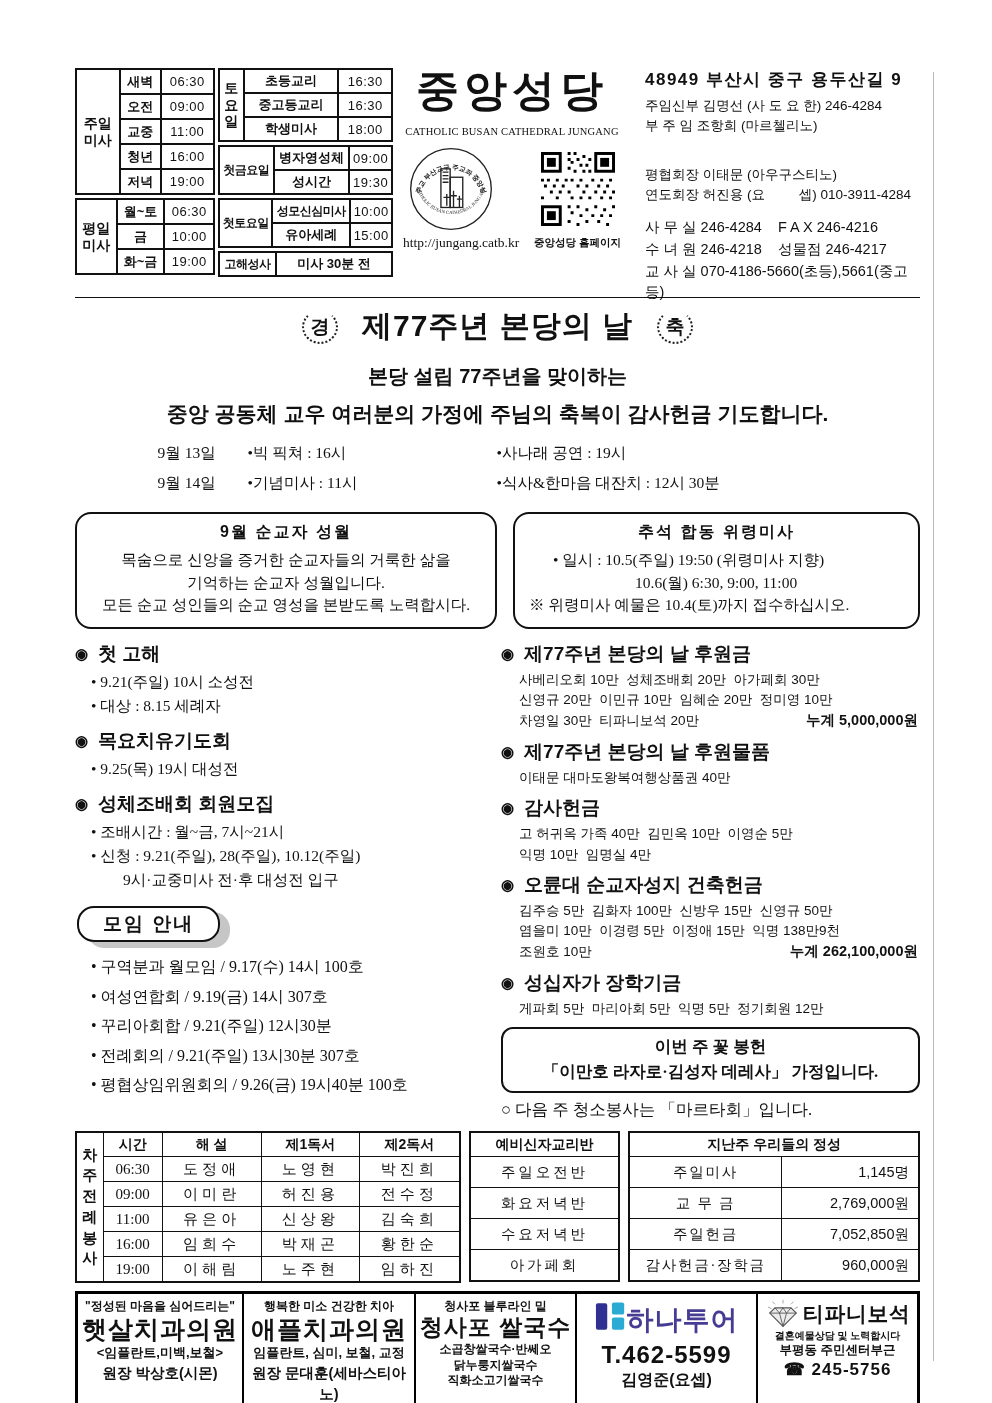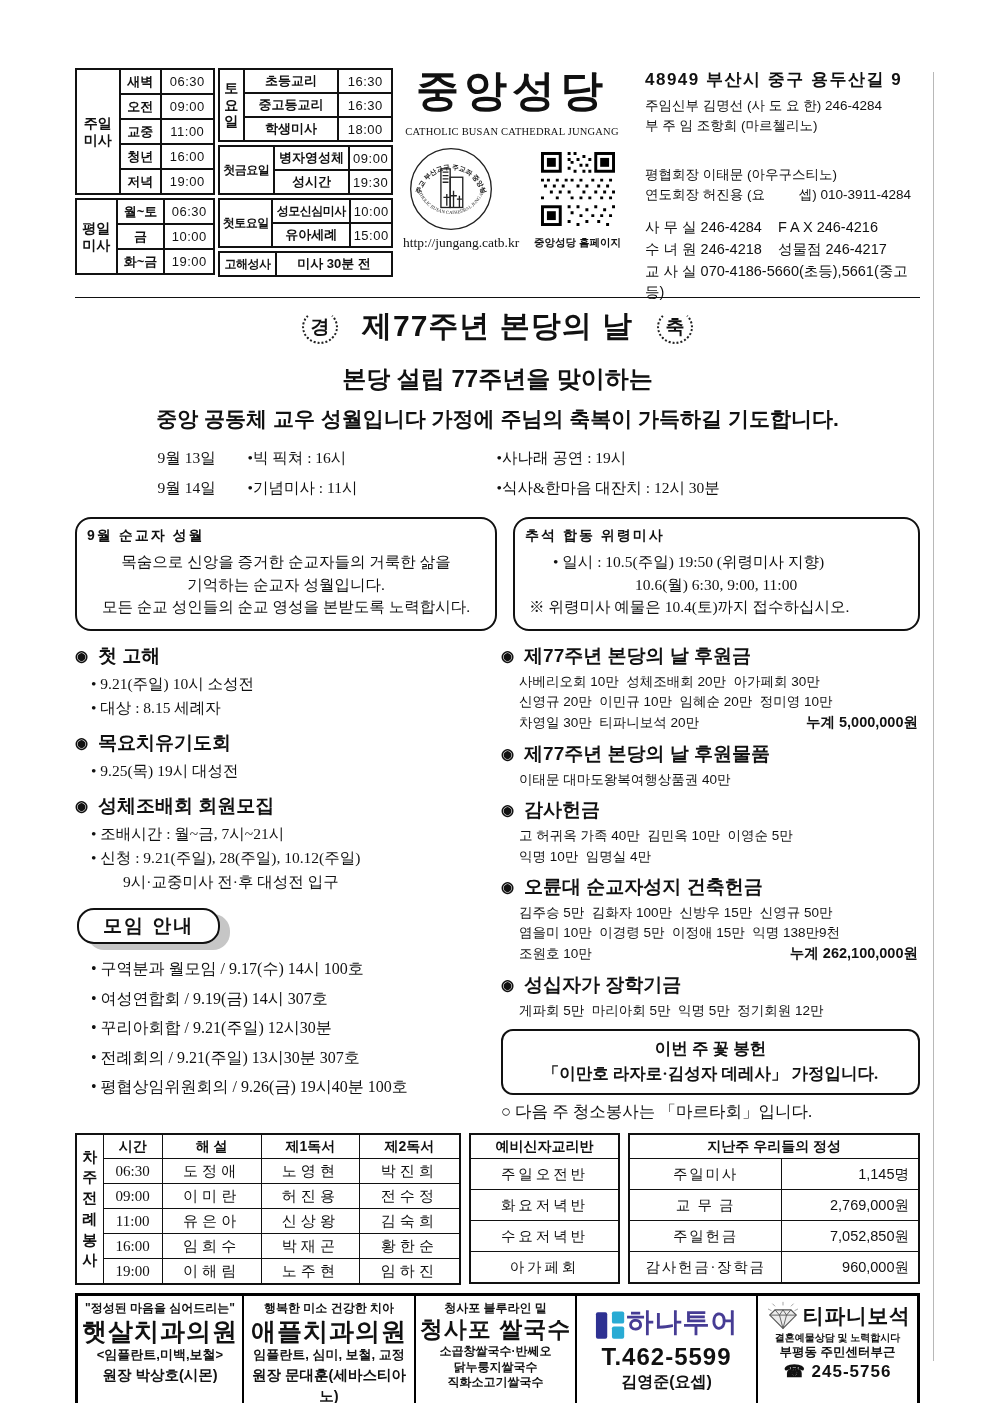"본당 설립 77주년을 맞이하는" .f-l1 { font-size: 24px -> 20px }
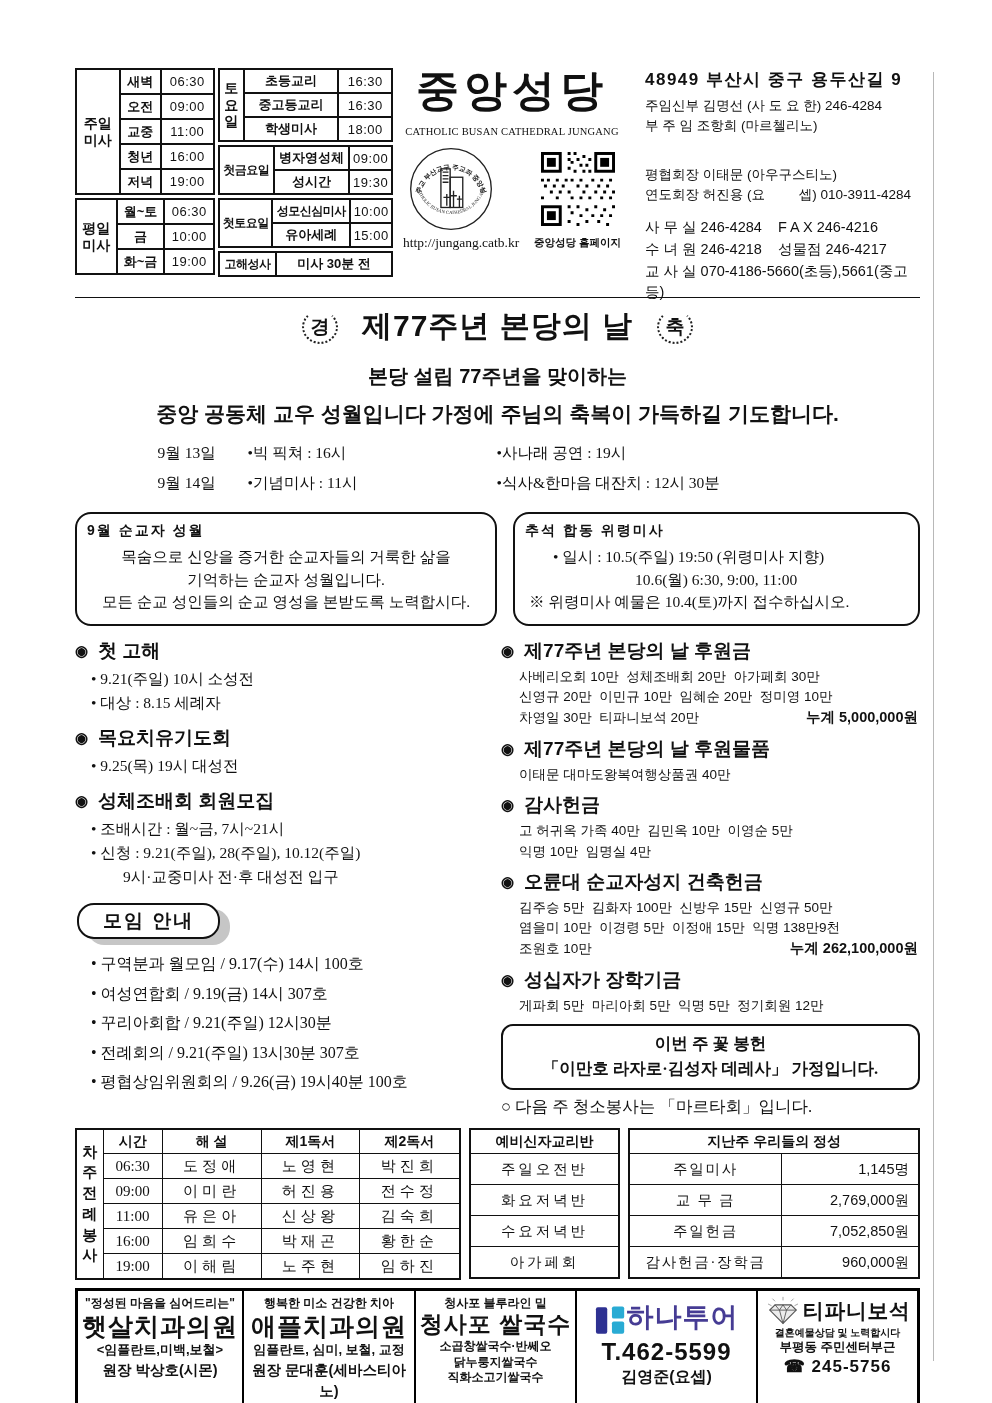"중앙 공동체 교우 성월입니다 가정에" div.f-l2 { text: 성월입니다 가정에 주님의 축복이 가득하길 -> 여러분의 가정에 주님의 축복이 감사헌금 }
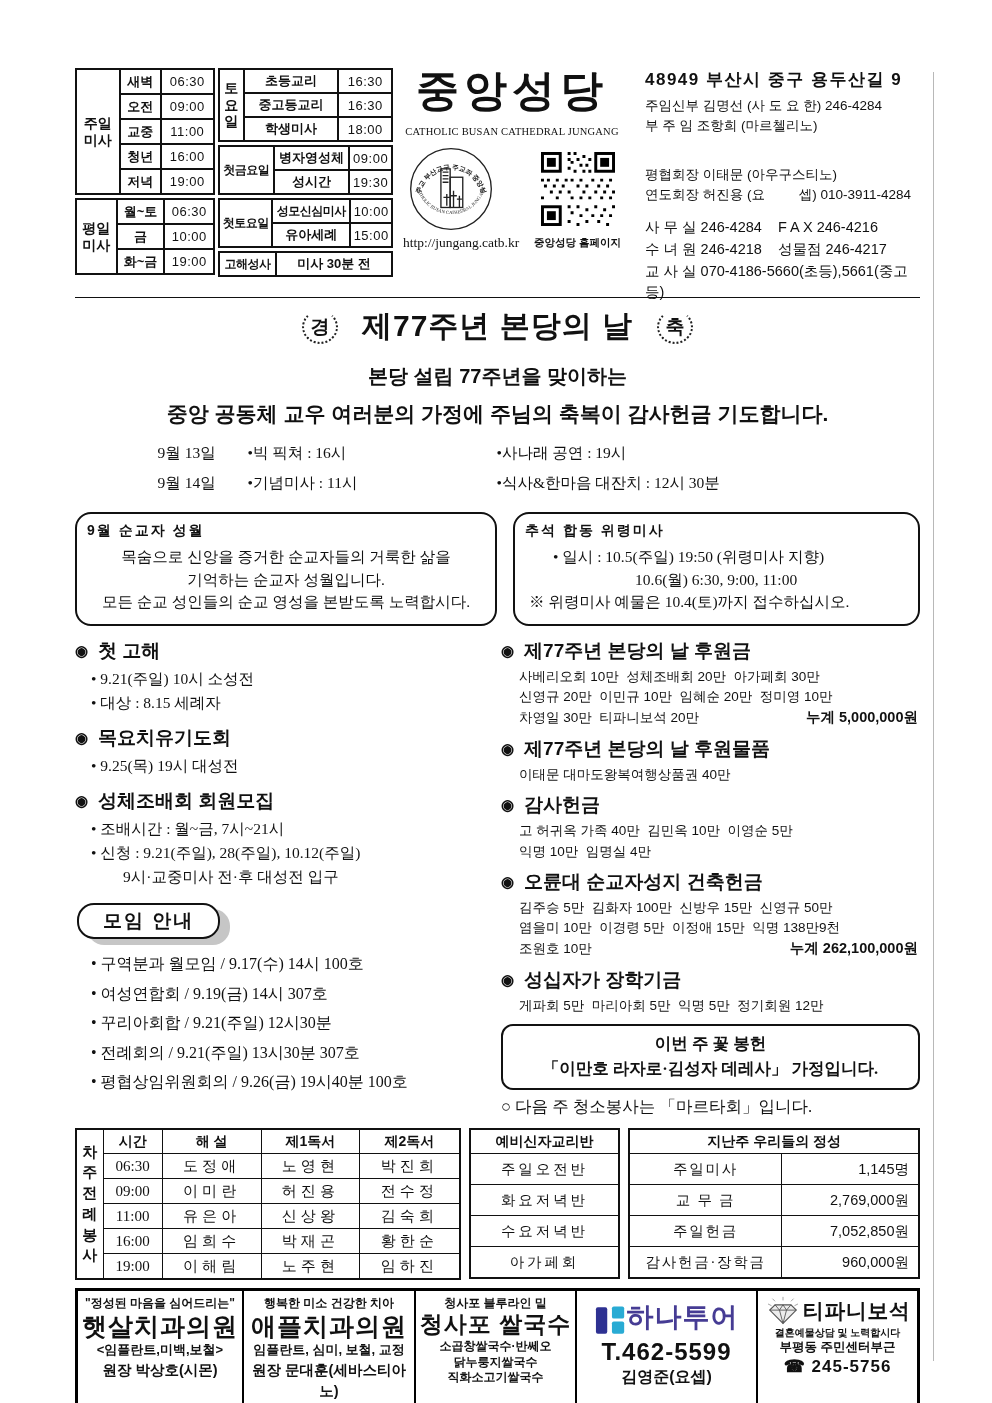"9월 순교자 성월" .rbox-title { font-size: 14px -> 16px; text-align: none -> center }
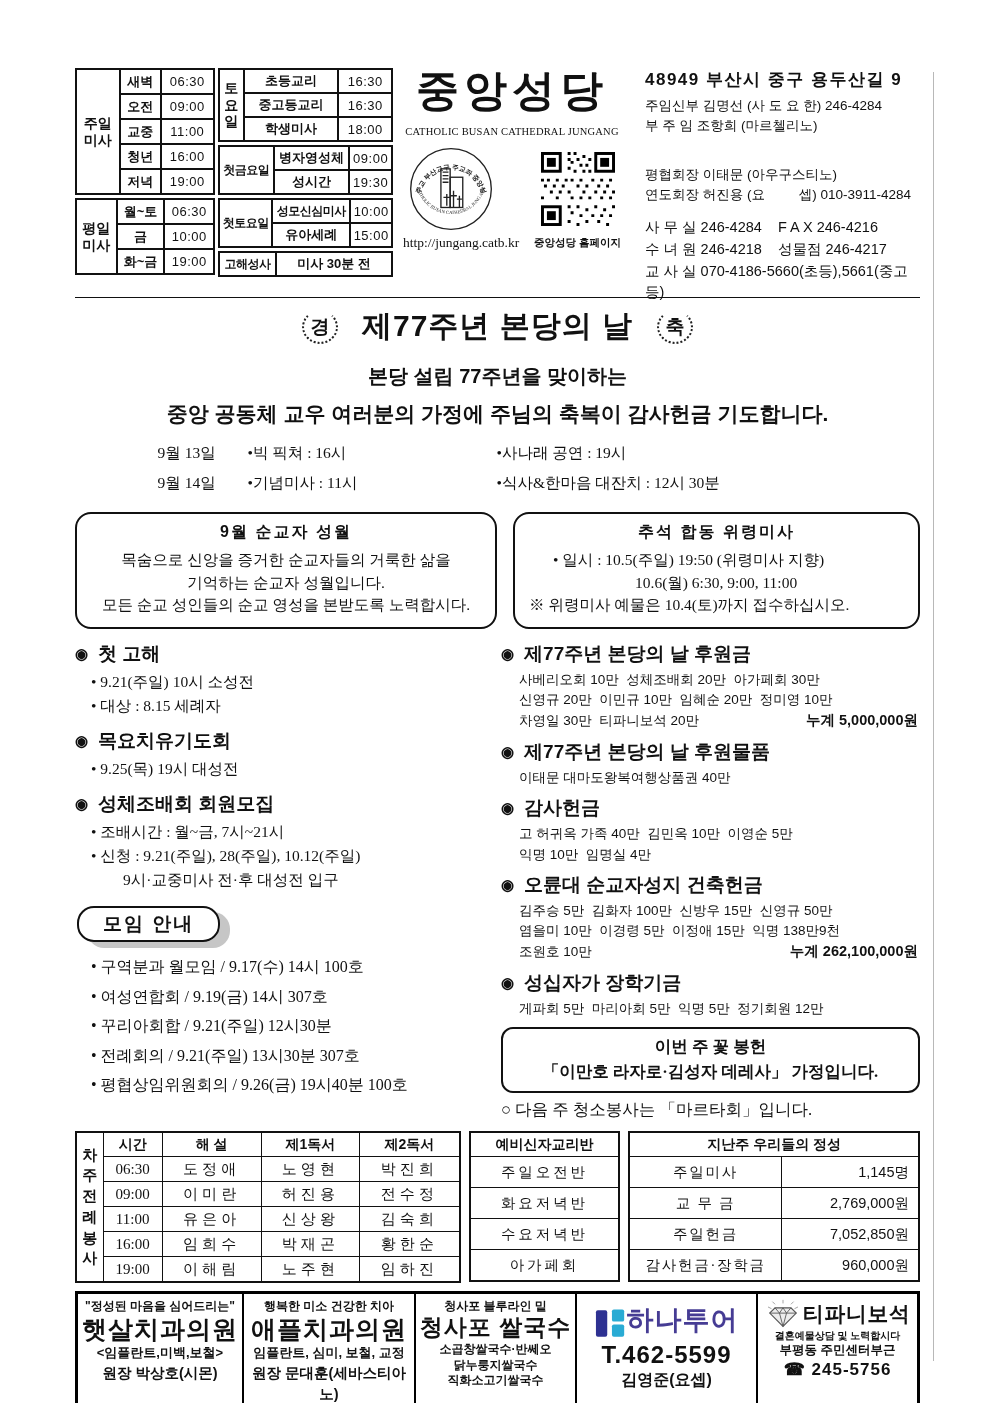"하나투어" .logoline { align-items: flex-end -> flex-start }
